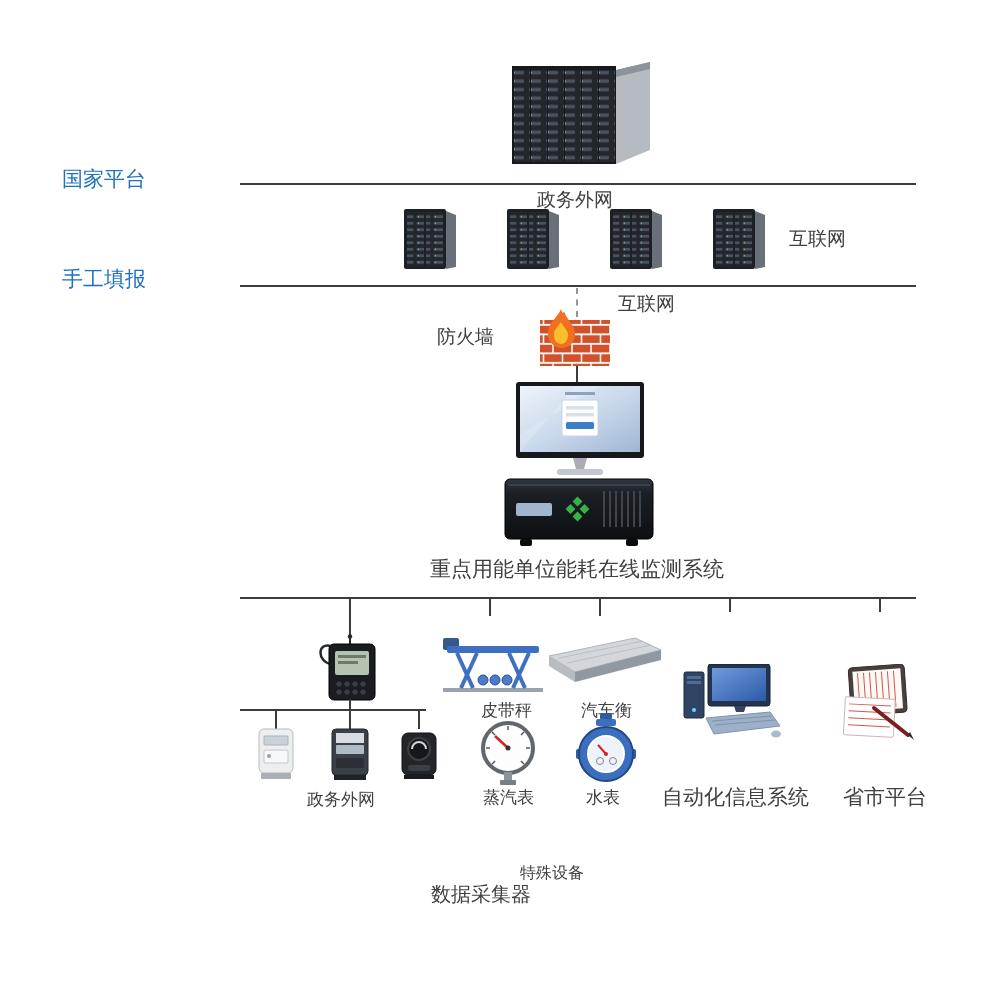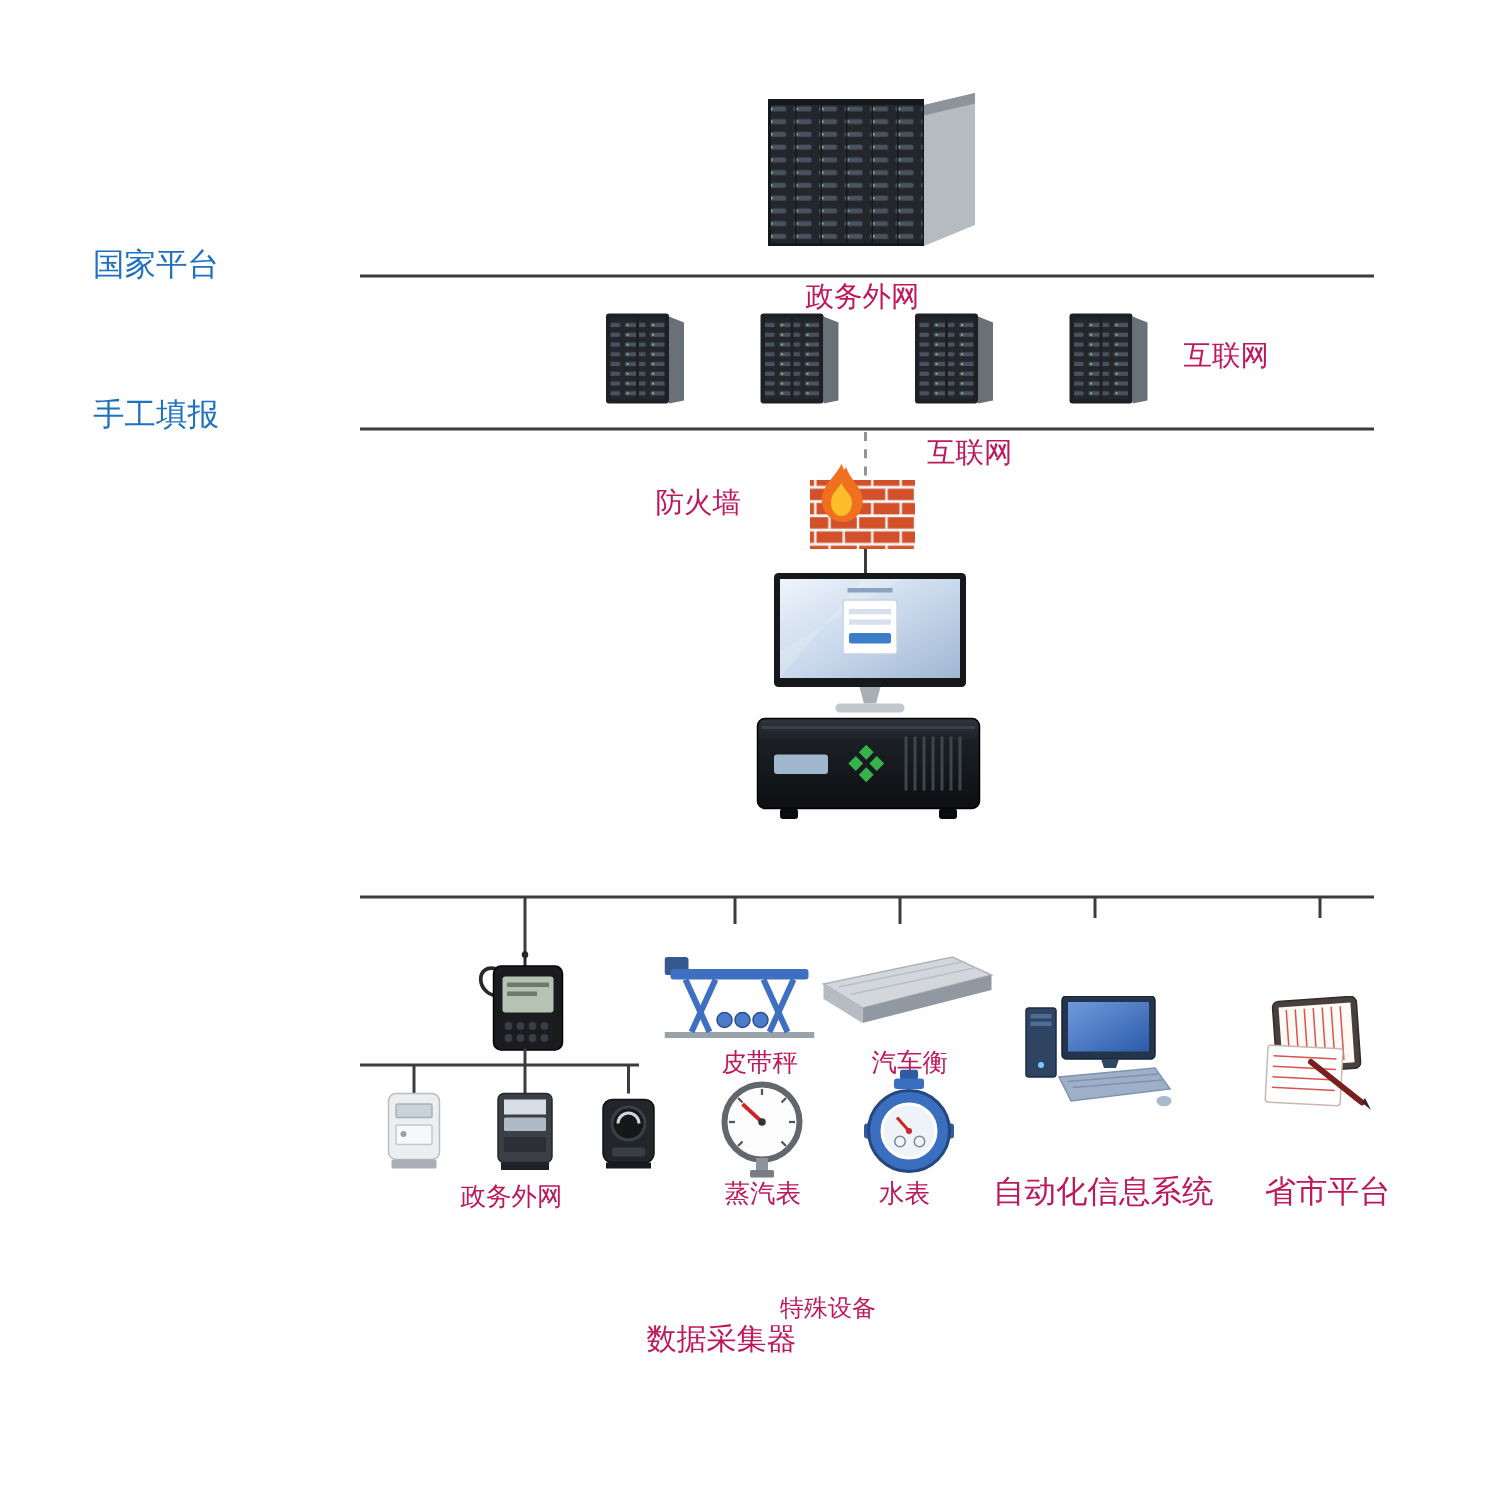"国家平台" .stage { font-family: Liberation Mono, monospace -> Liberation Sans, sans-serif }
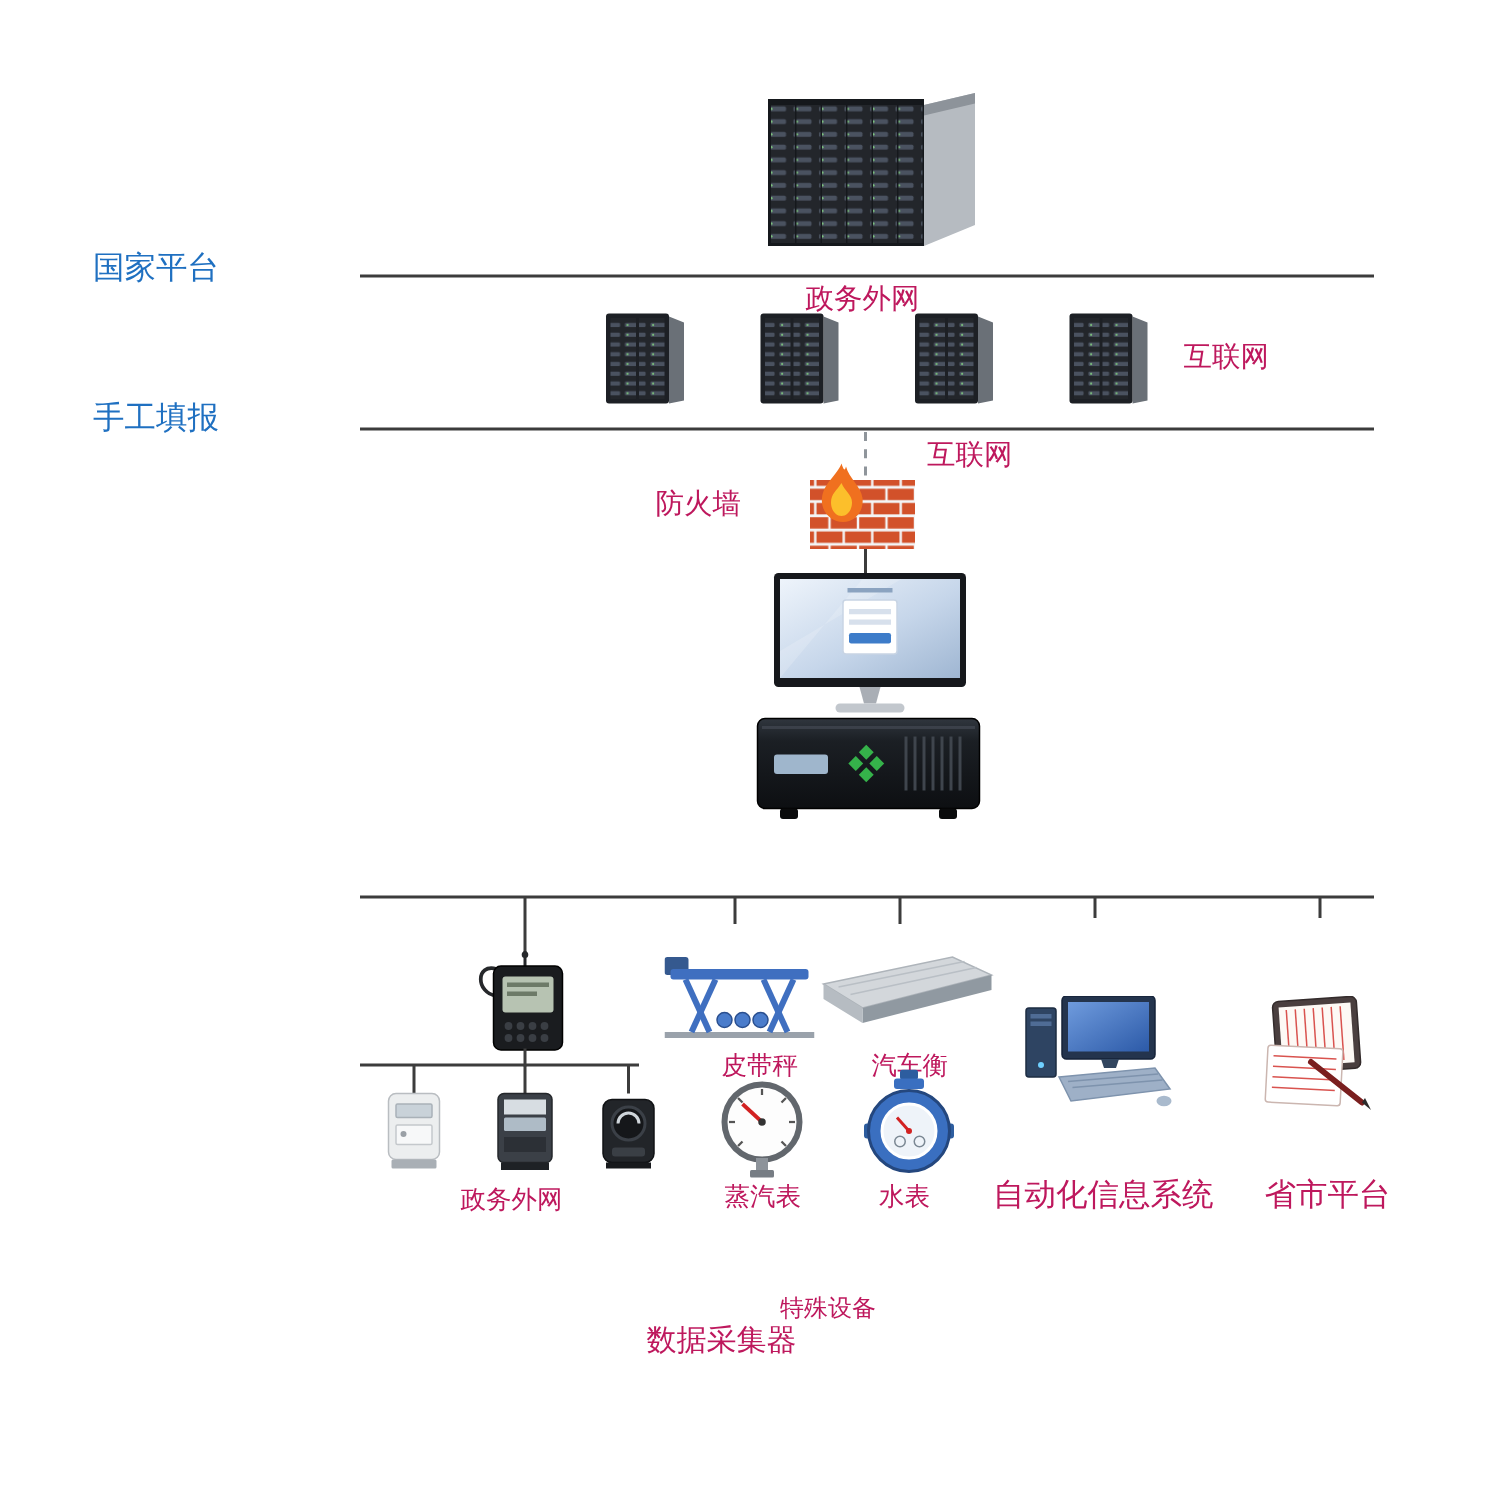"政务外网" .txt { color: #be185d -> #404040 }
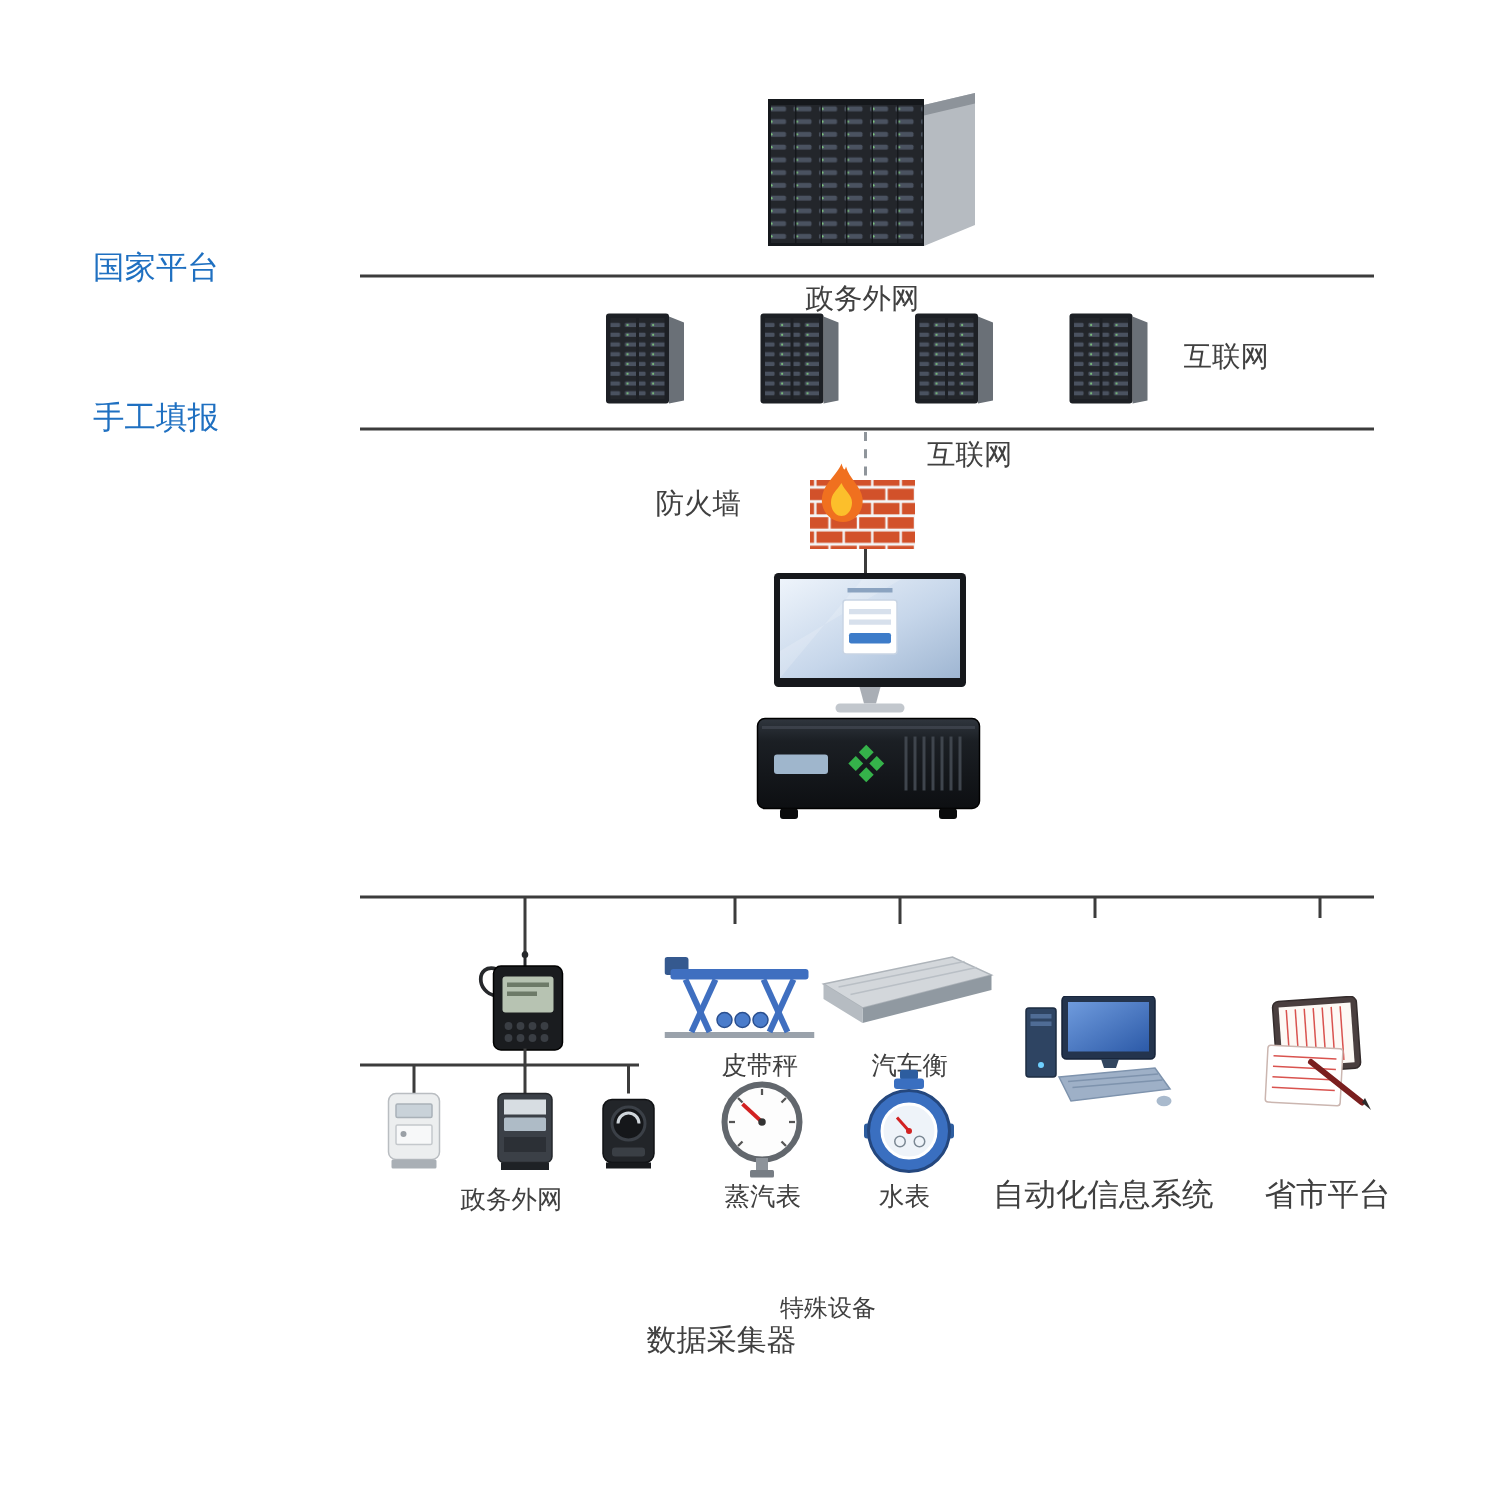"重点用能单位能耗在线监测系统" div.txt { html: none -> <div>重点用能单位能耗在线监测系统</div> }
